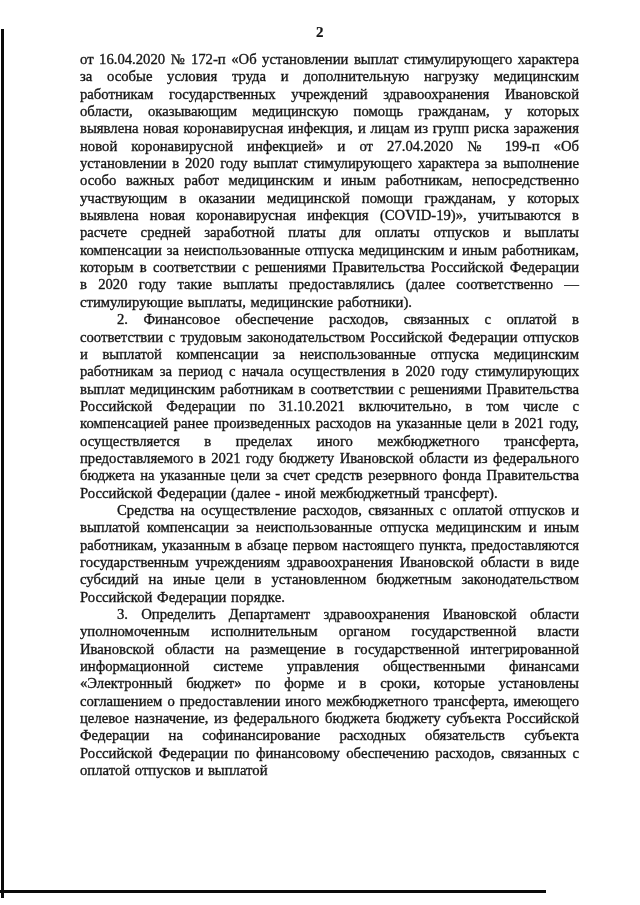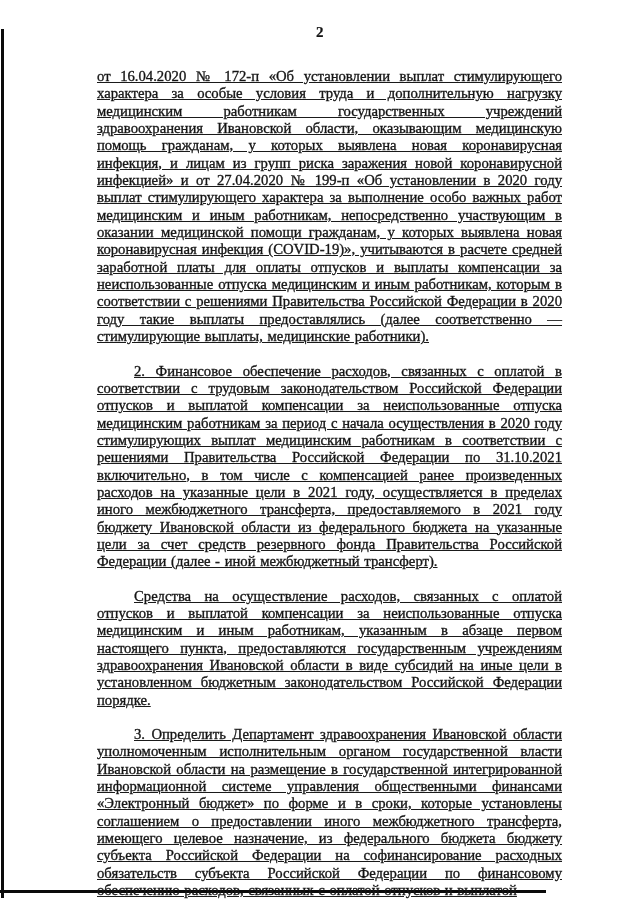"от 16.04.2020 № 172-п «Об" .text-block p { margin: 17px -> 0; text-decoration: underline -> none }
